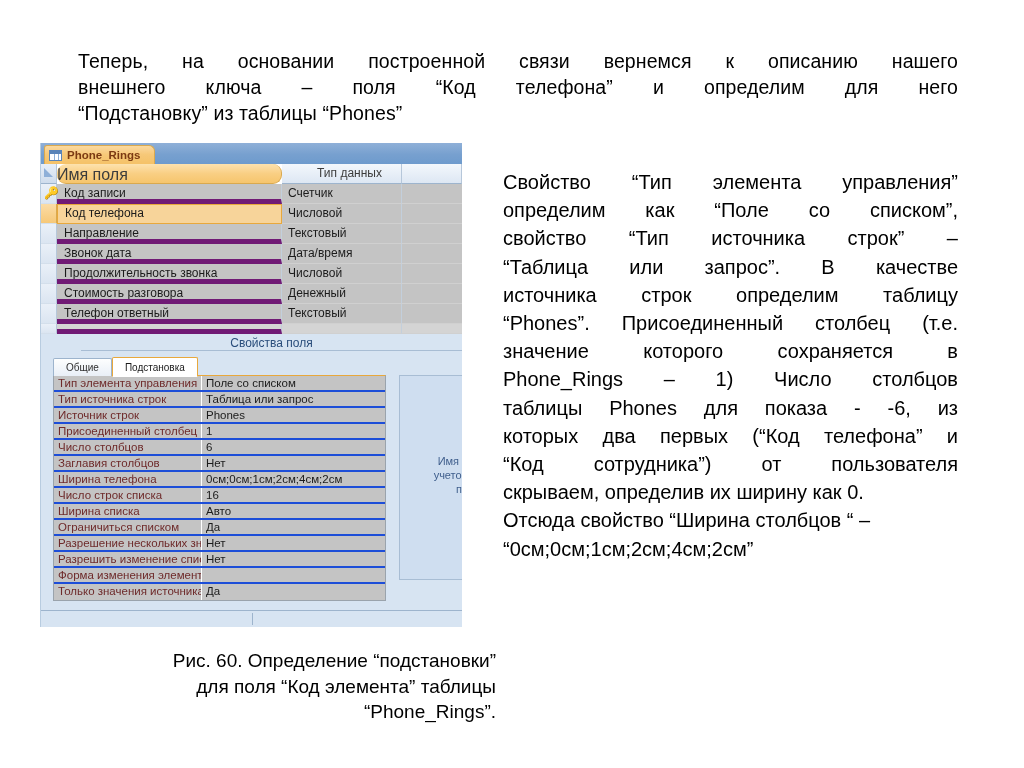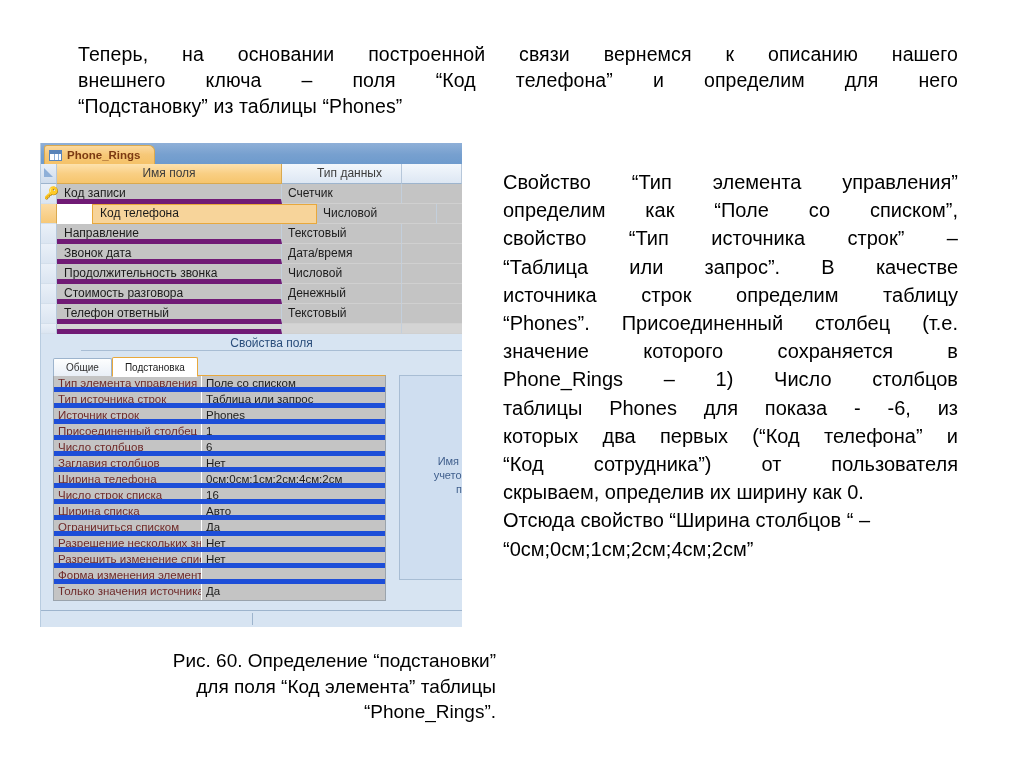"Теперь, на основании построенной связи" #intro-paragraph { top: 41px -> 48px }
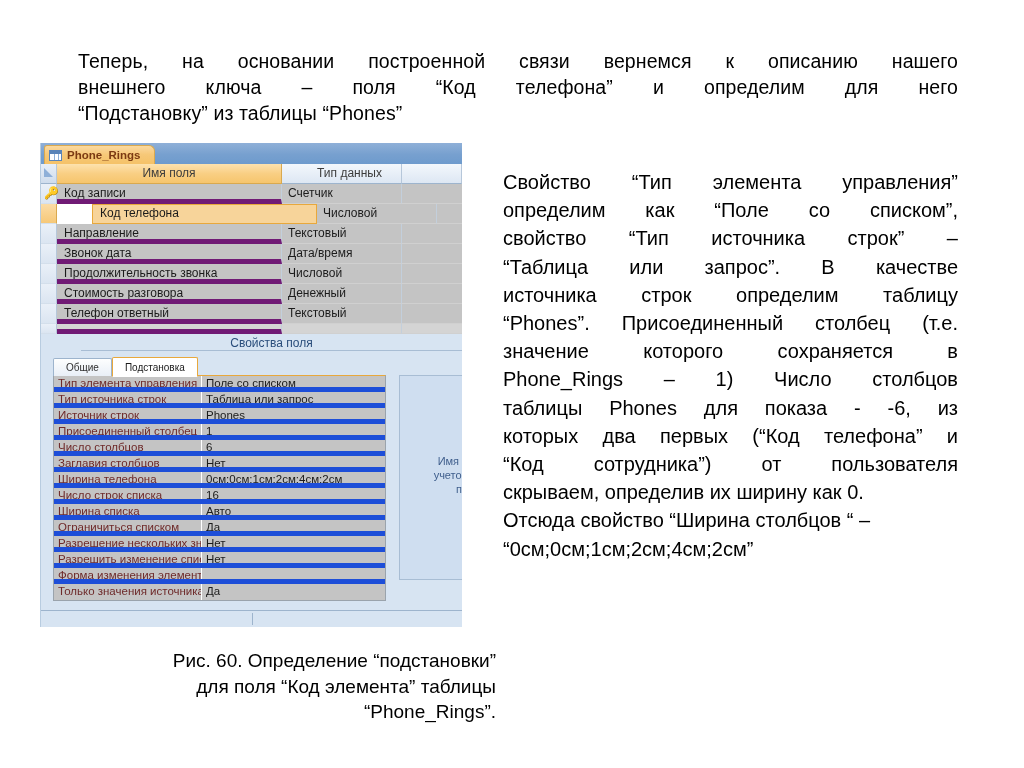"Имя поля" .dg-head .dg-name { border-radius: none -> 9px; font-size: 12px -> 16px; text-align: center -> none }
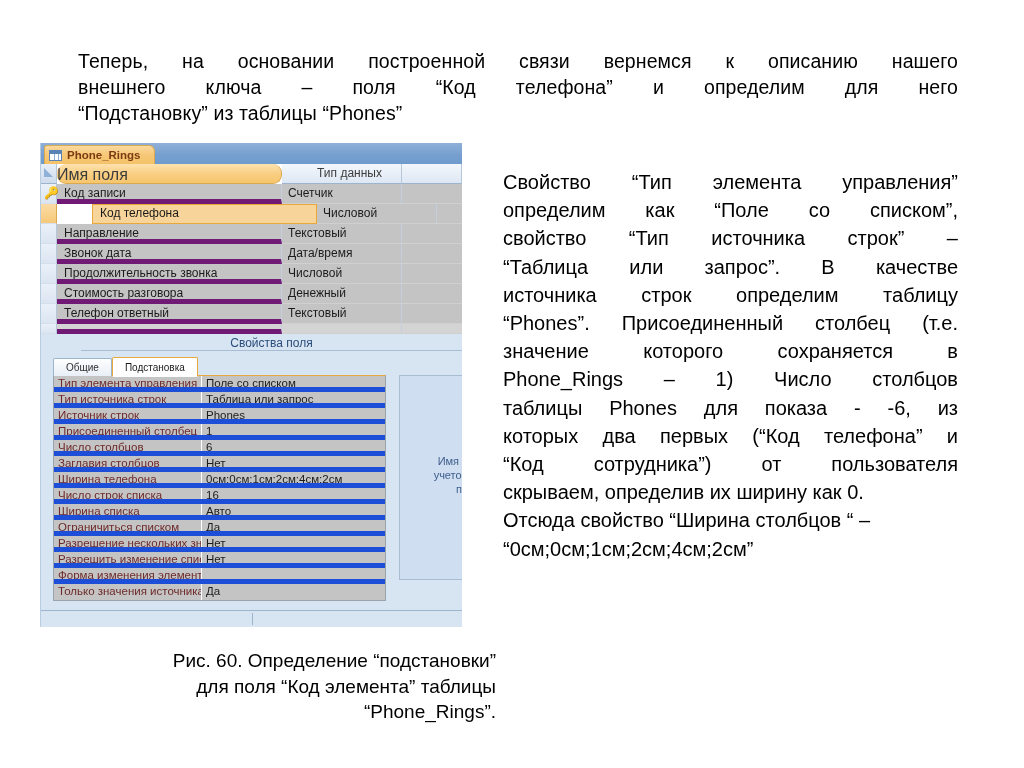"Код телефона" .dg-row.selected .dg-name { margin-left: 35px -> none }
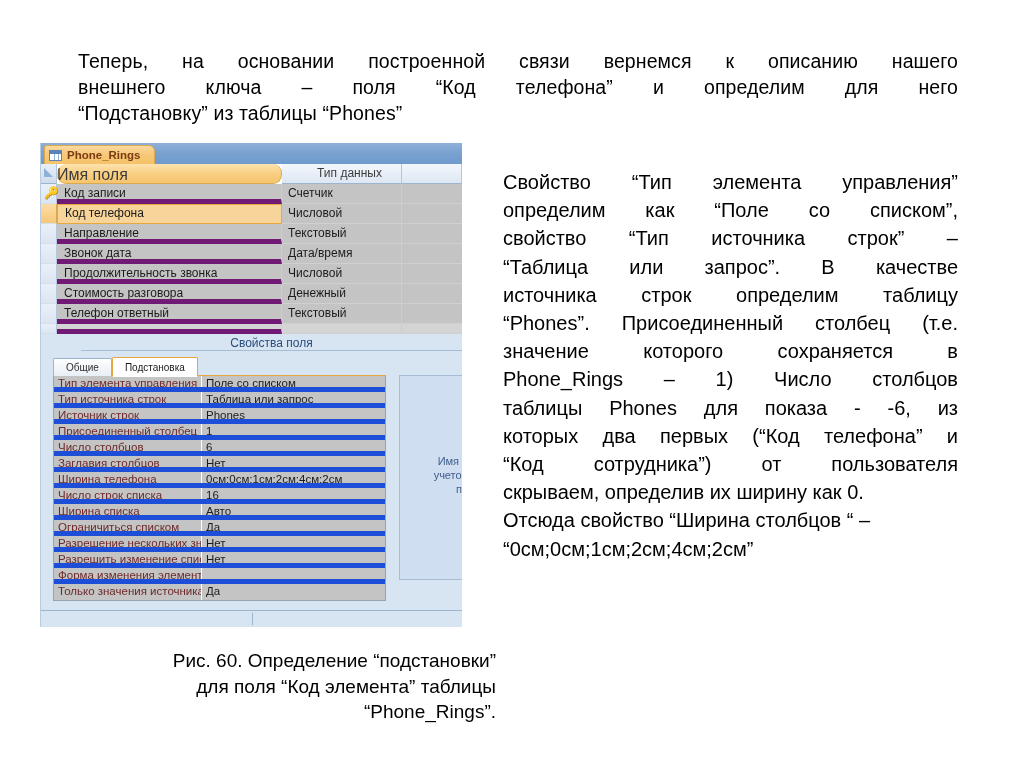"Тип элемента управления" .prop-row { border-bottom: 5px solid #1d4ed8 -> 2px solid #1d4ed8 }
